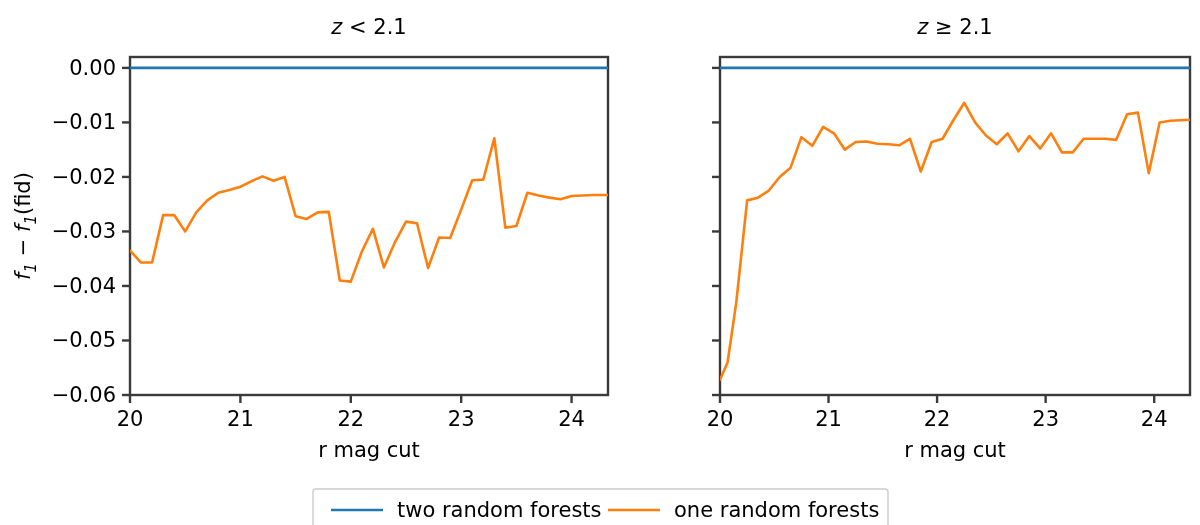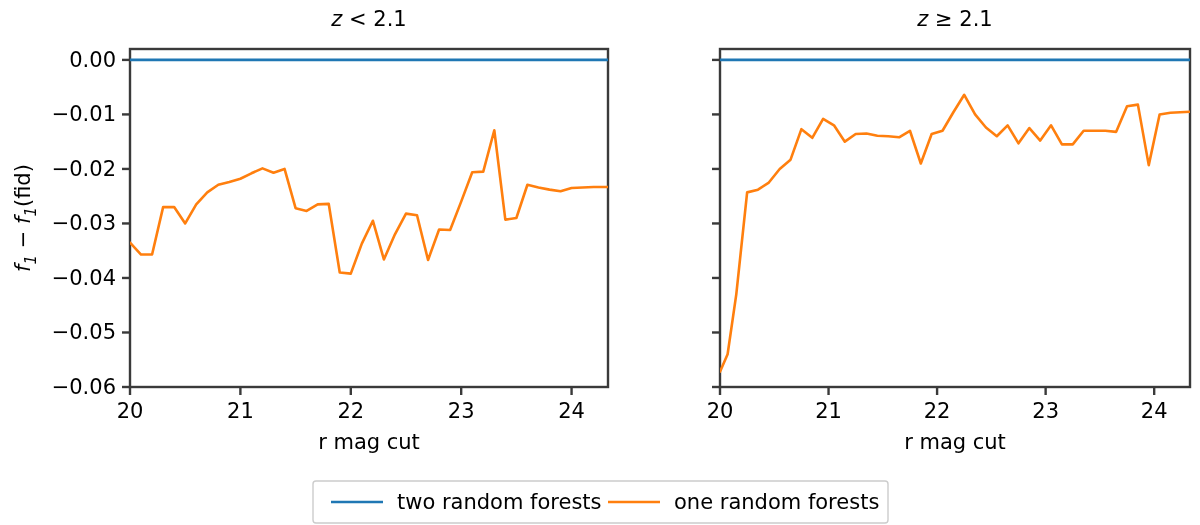"z < 2.1" #figure { top: 4px -> 12px }
